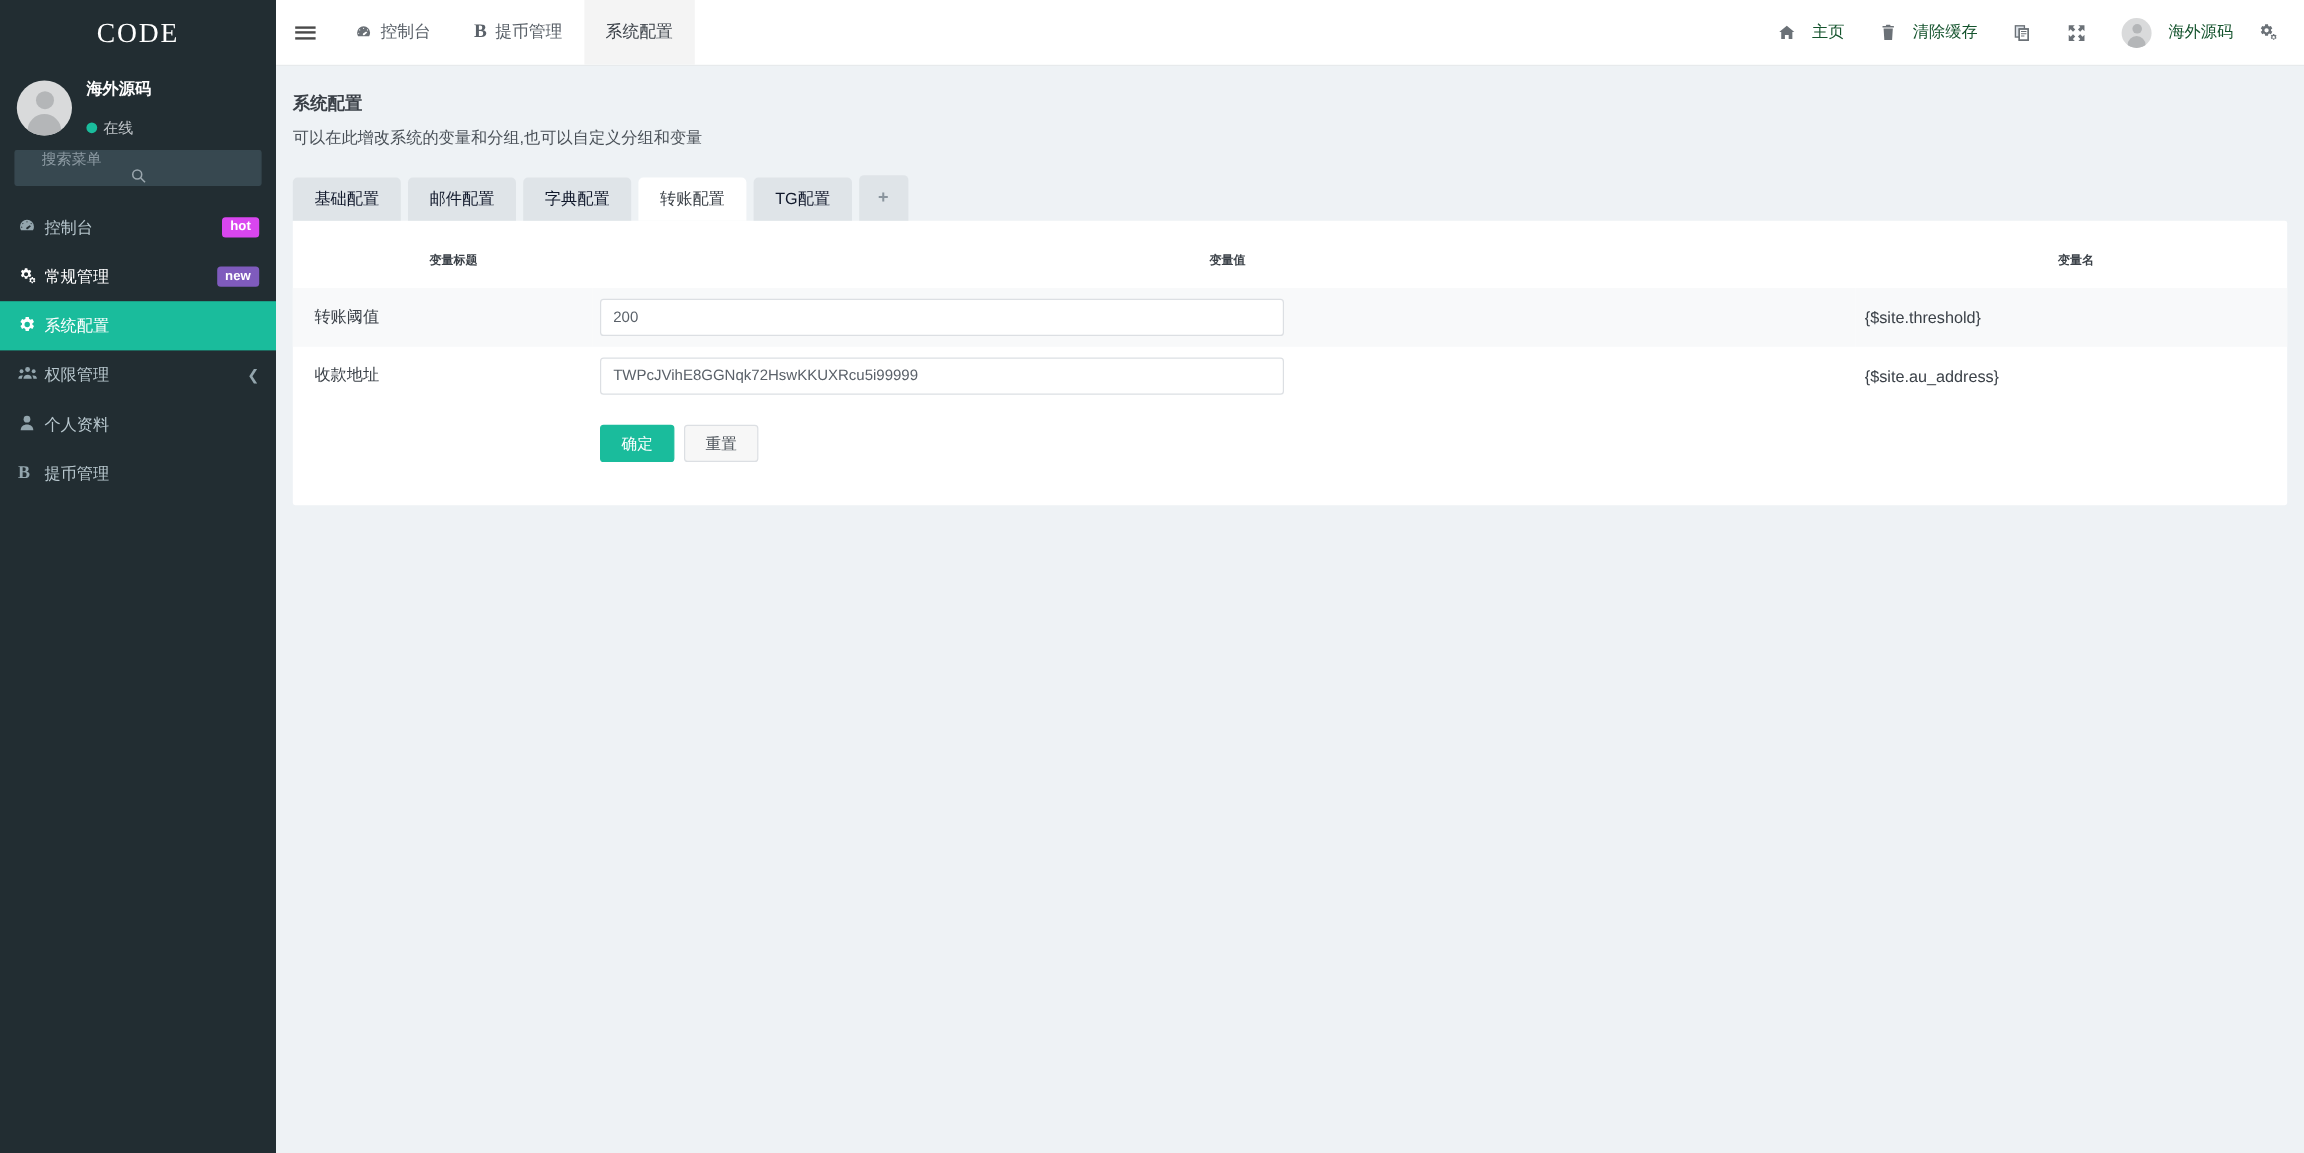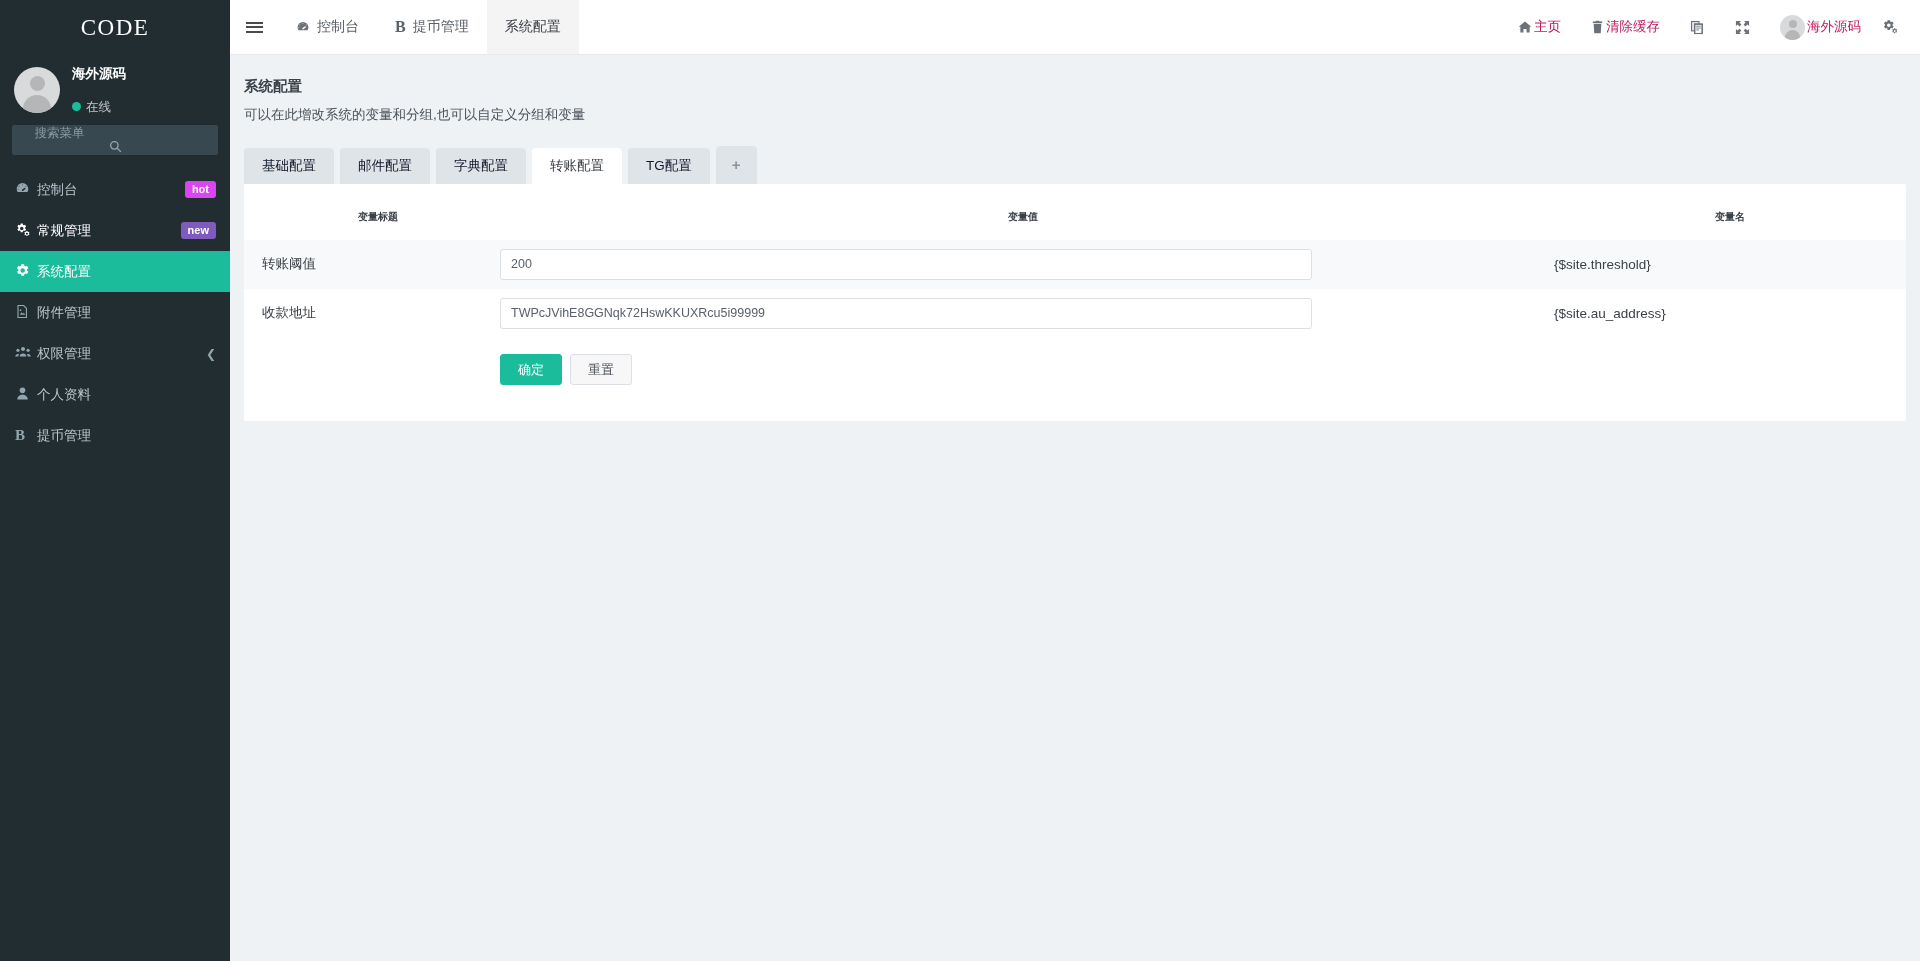"主页" .tb-item { color: #be185d -> #14532d; gap: 2px -> 14px }
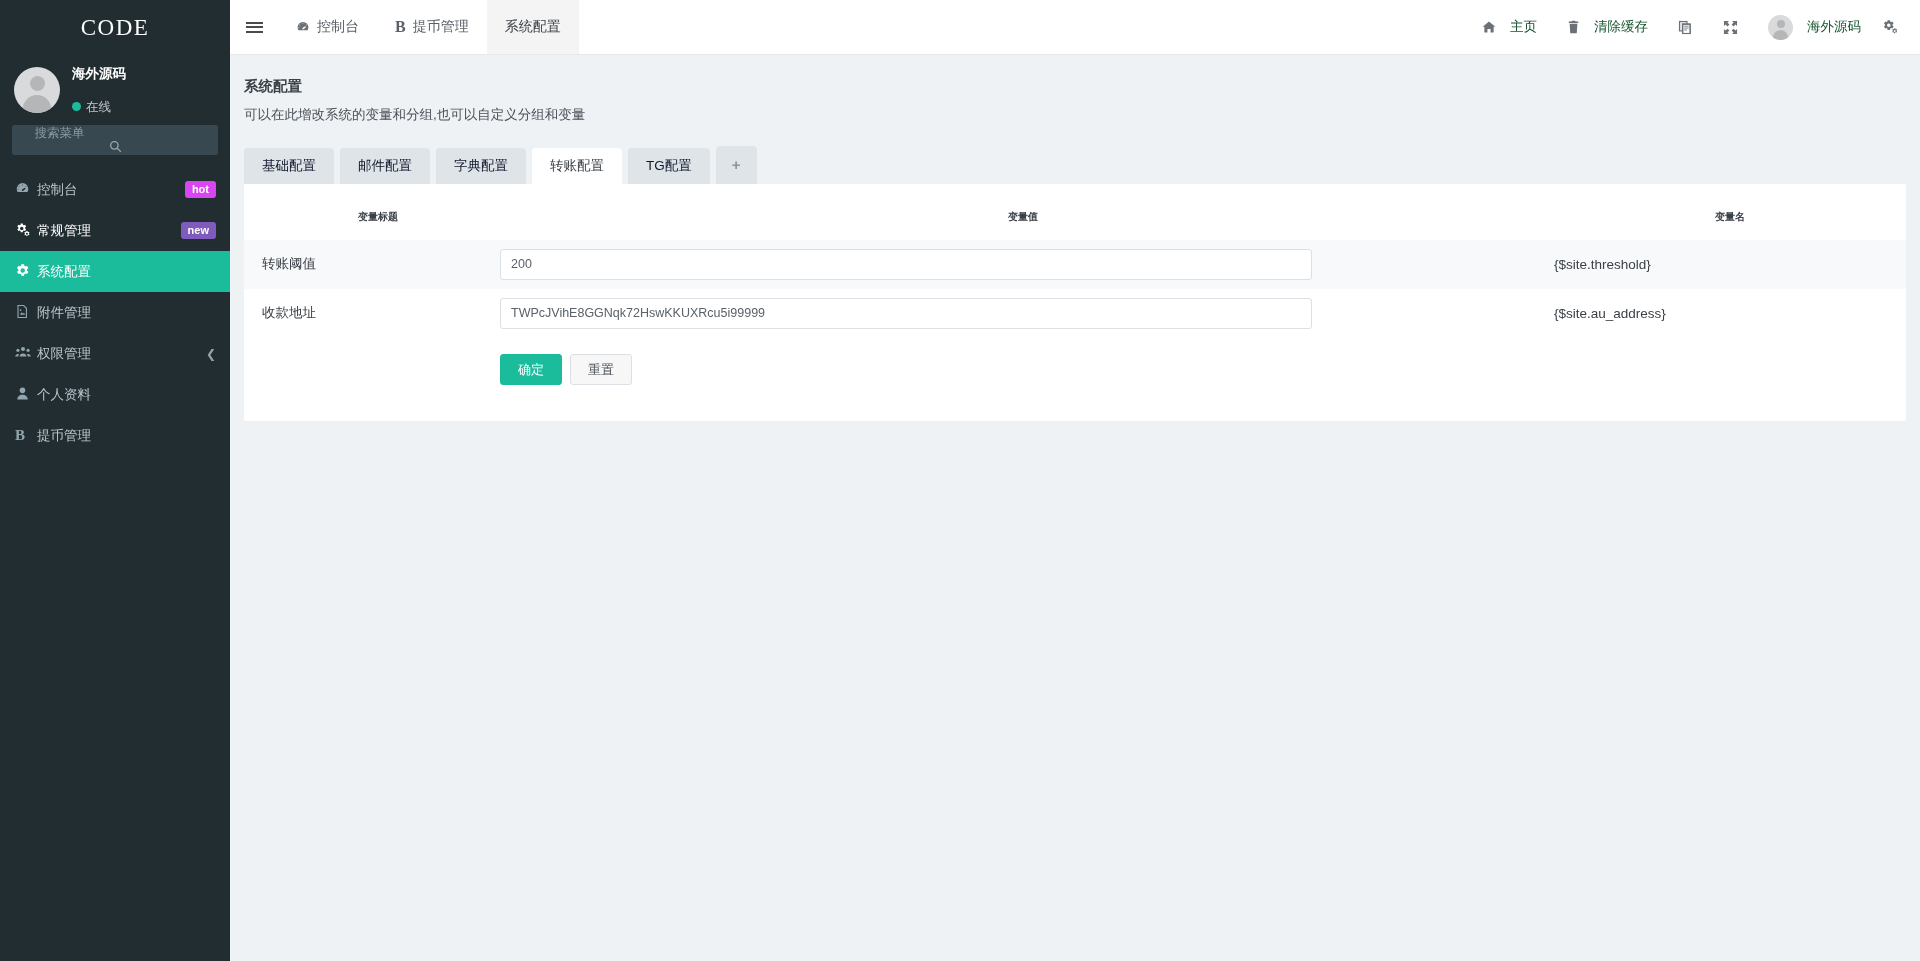"200" .field { width: 812px -> 570px }
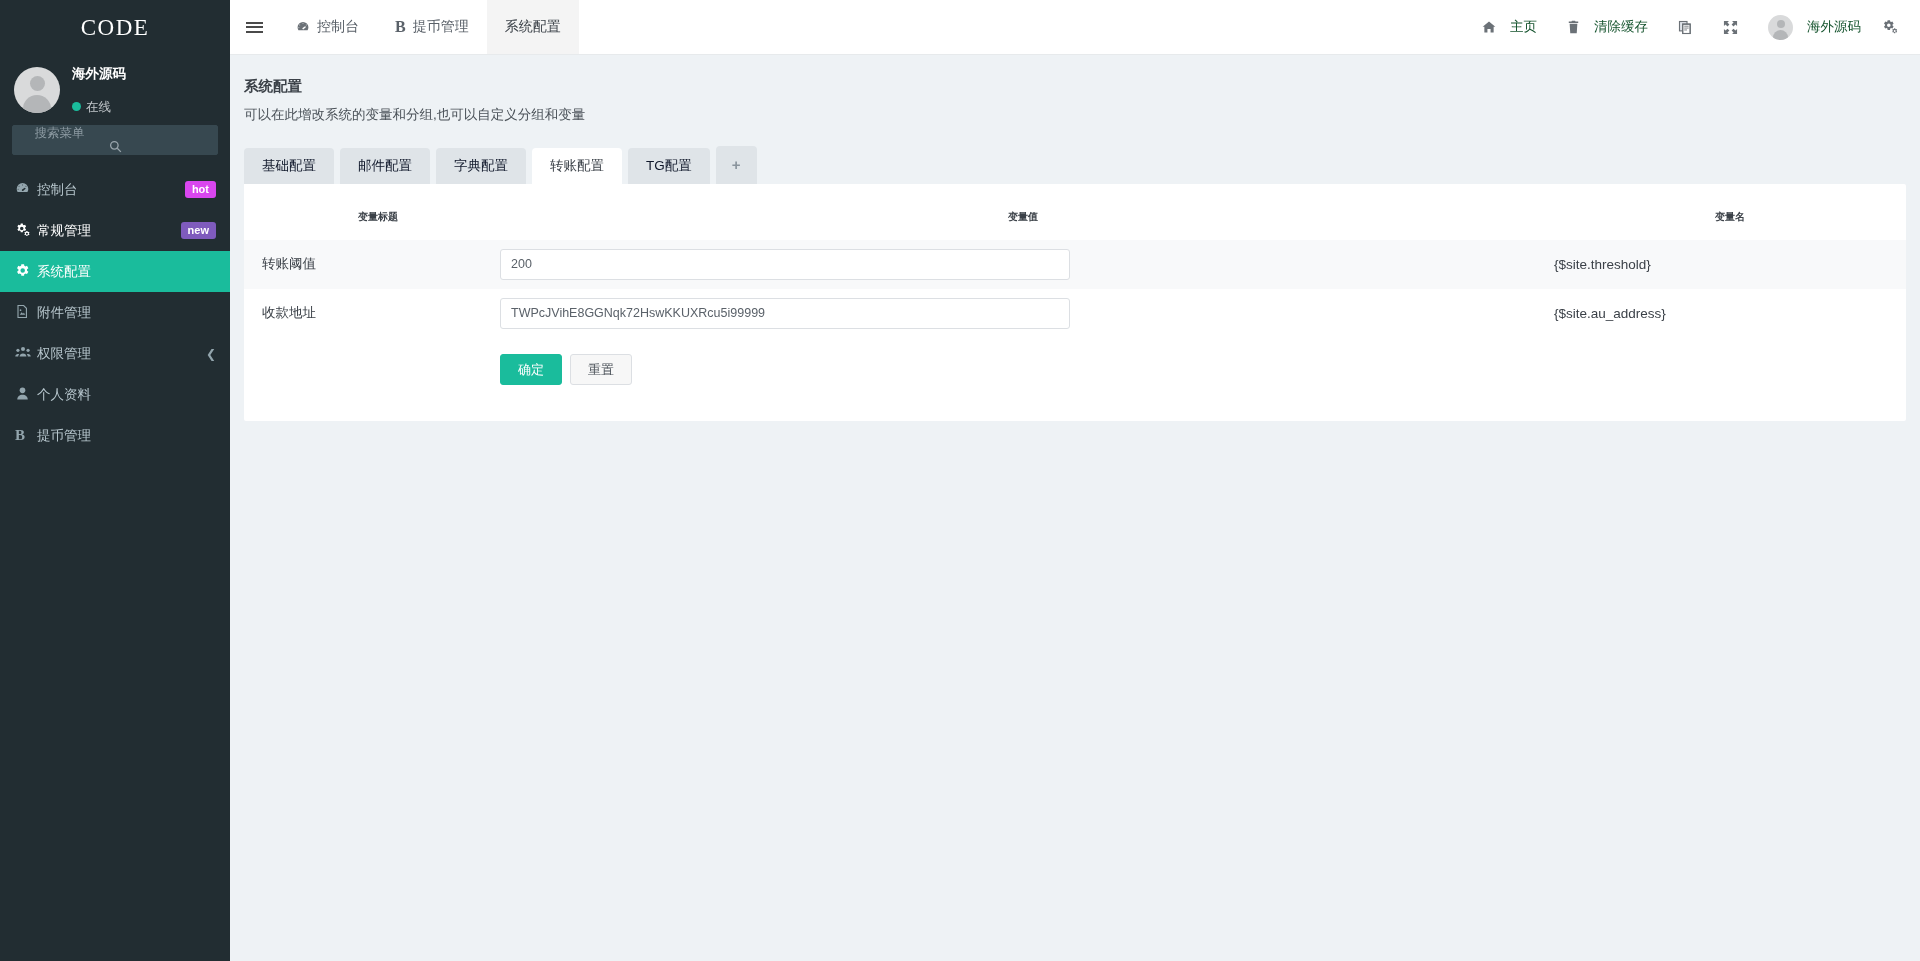"附件管理" div.menu-item { html: <div> <span> <svg> <path></path> <path></path> <circle></circle> </svg> </span> <span>附件管理</span> </div> -> none }
